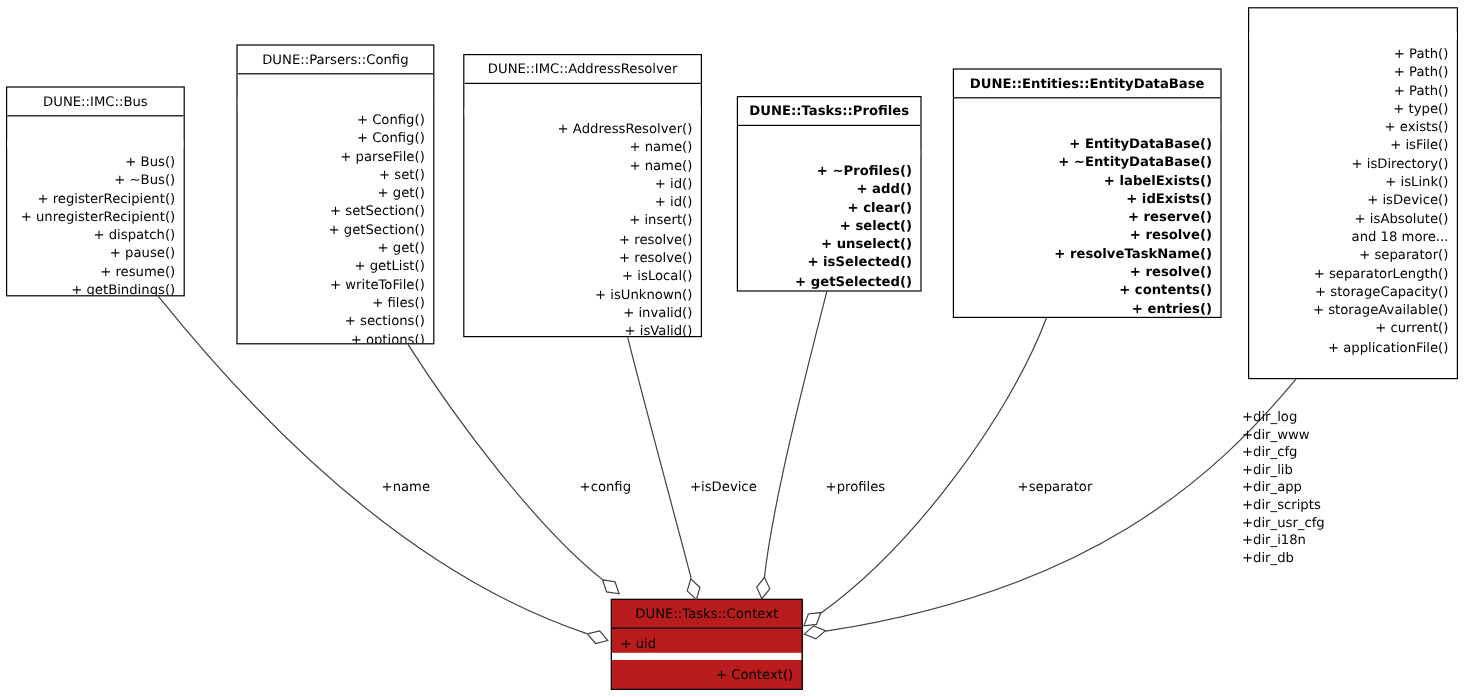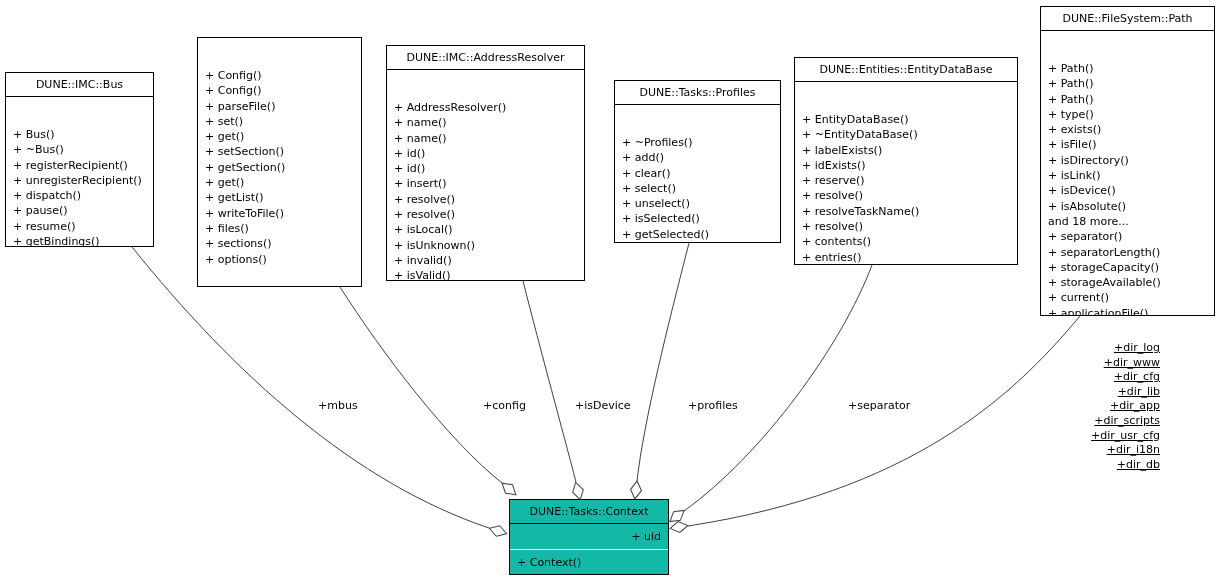"DUNE::FileSystem::Path" div.class-title { html: <div>DUNE::FileSystem::Path</div> -> none }
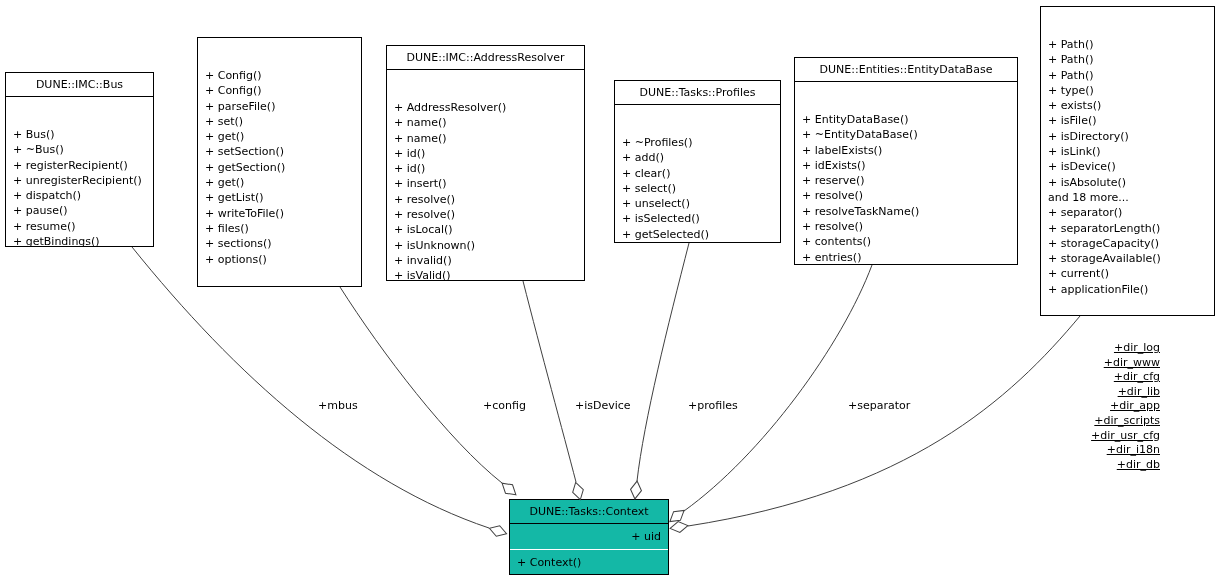"DUNE::Parsers::Config" div.class-title { html: none -> <div>DUNE::Parsers::Config</div> }
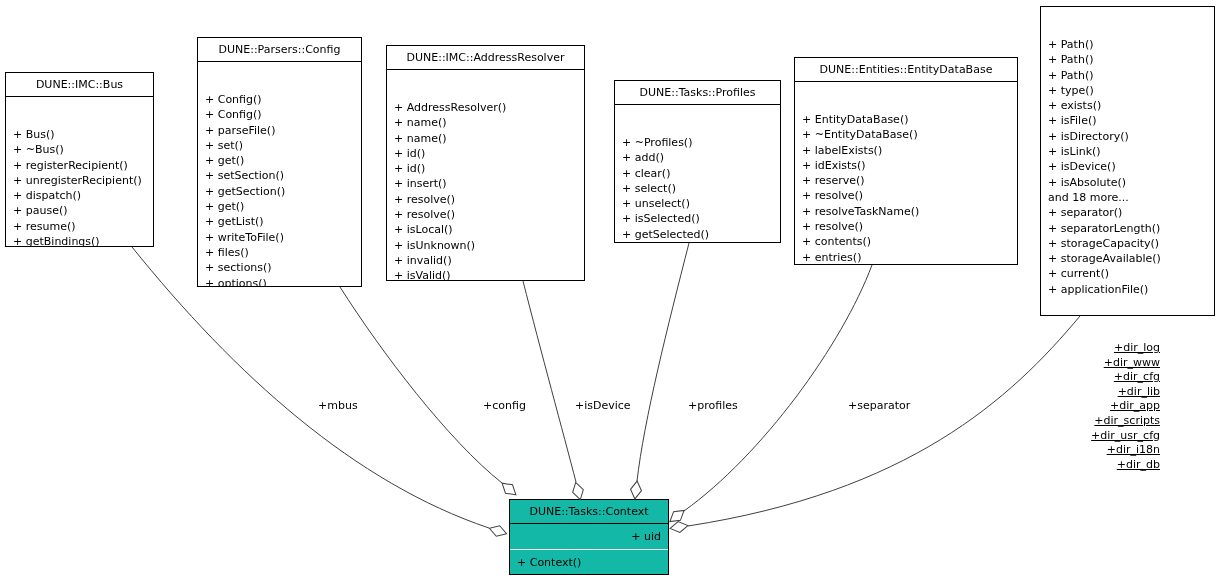"+ Path()" .class-methods { text-align: left -> right }
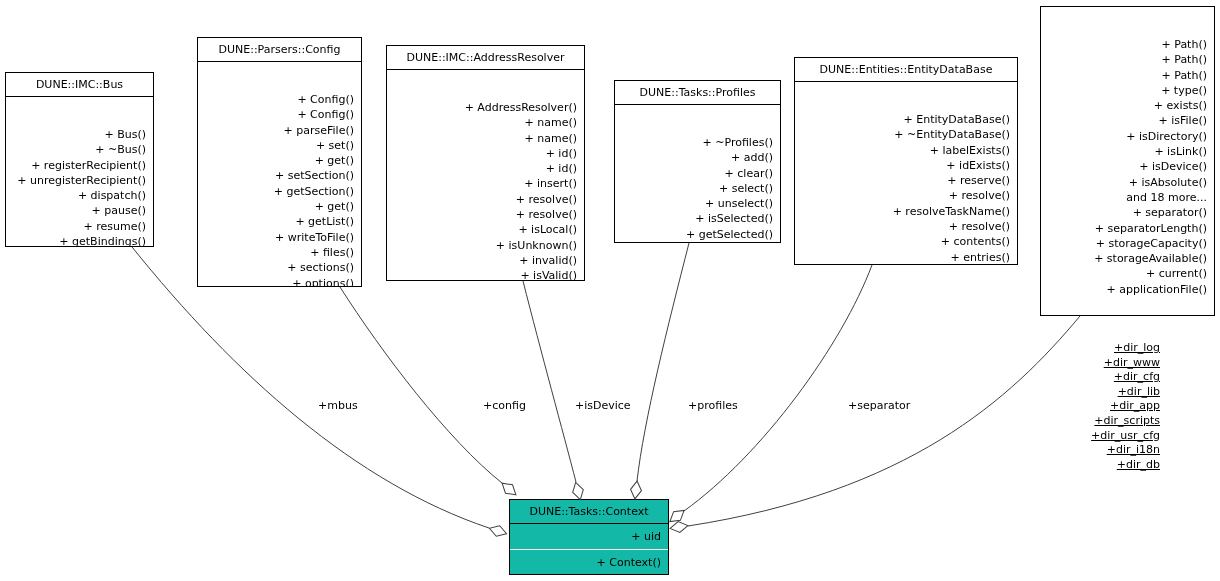"DUNE::Entities::EntityDataBase" div.class-box { font-weight: none -> bold }
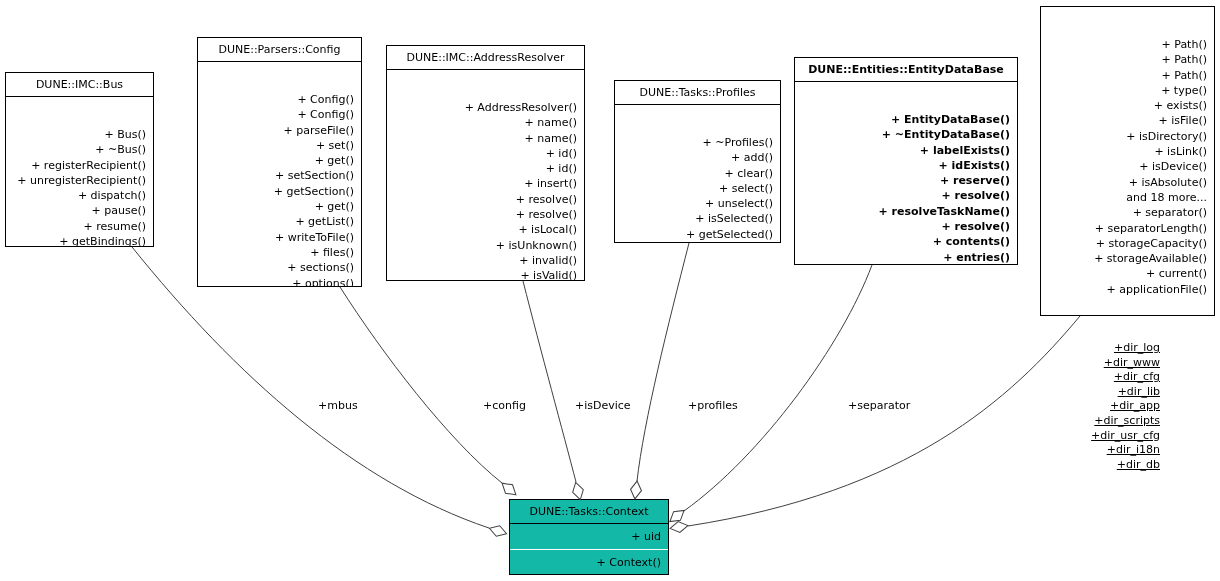"DUNE::Tasks::Profiles" div.class-box { font-weight: none -> bold; width: 167px -> 154px }
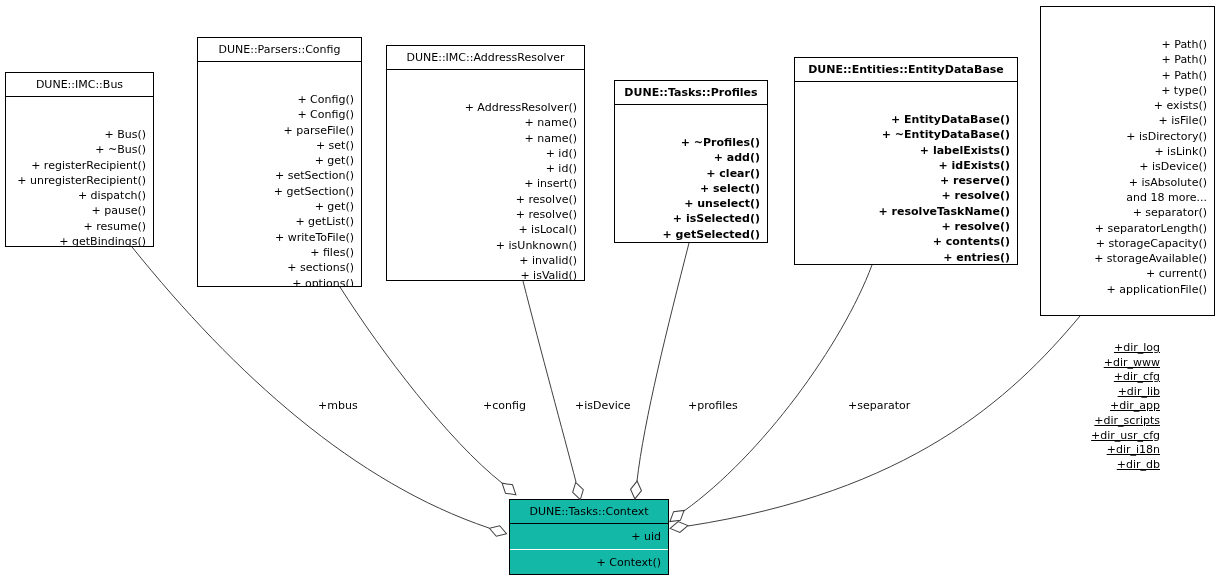"+dir_log" .edge-label.block { text-align: right -> left; text-decoration: underline -> none }
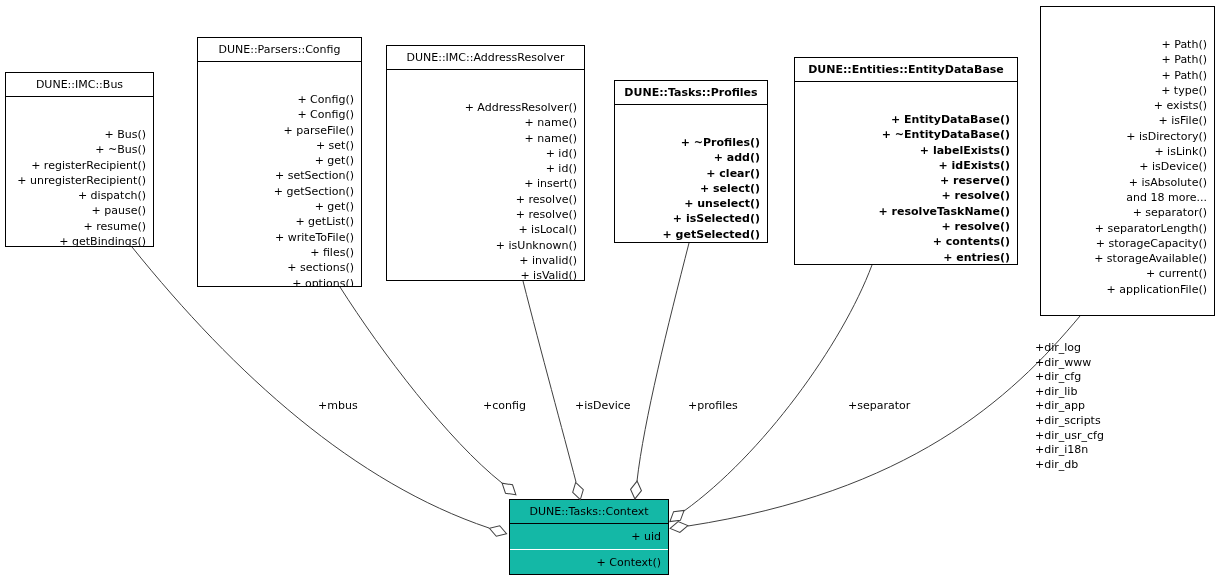"+mbus" div.edge-label { text: +mbus -> +name }
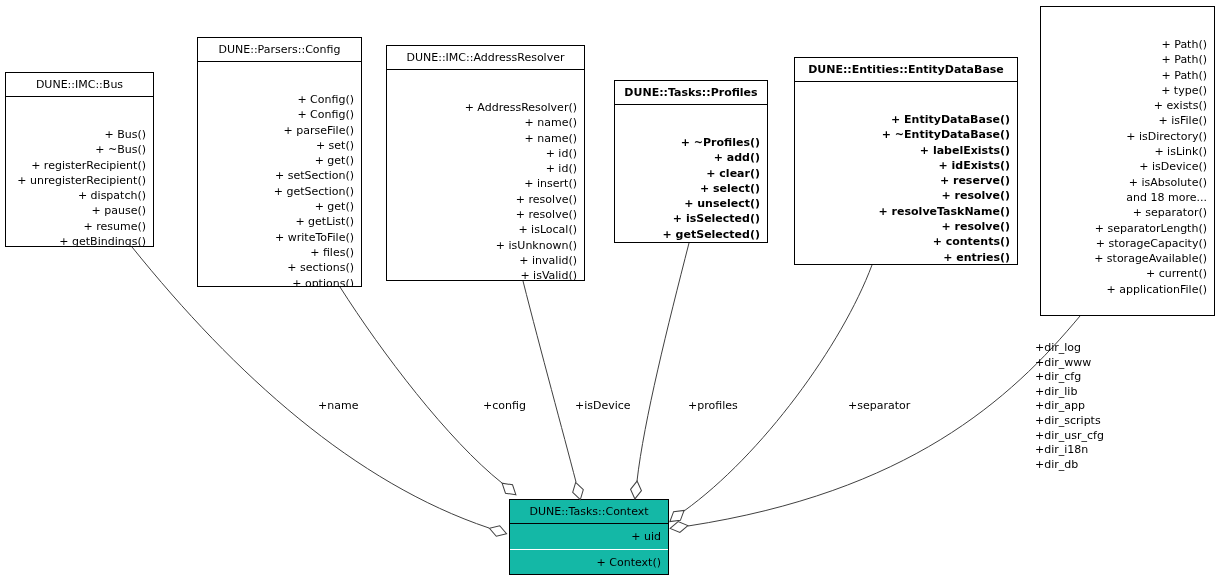"DUNE::Tasks::Context" .class-box.focus { background: #14b8a6 -> #b91c1c }
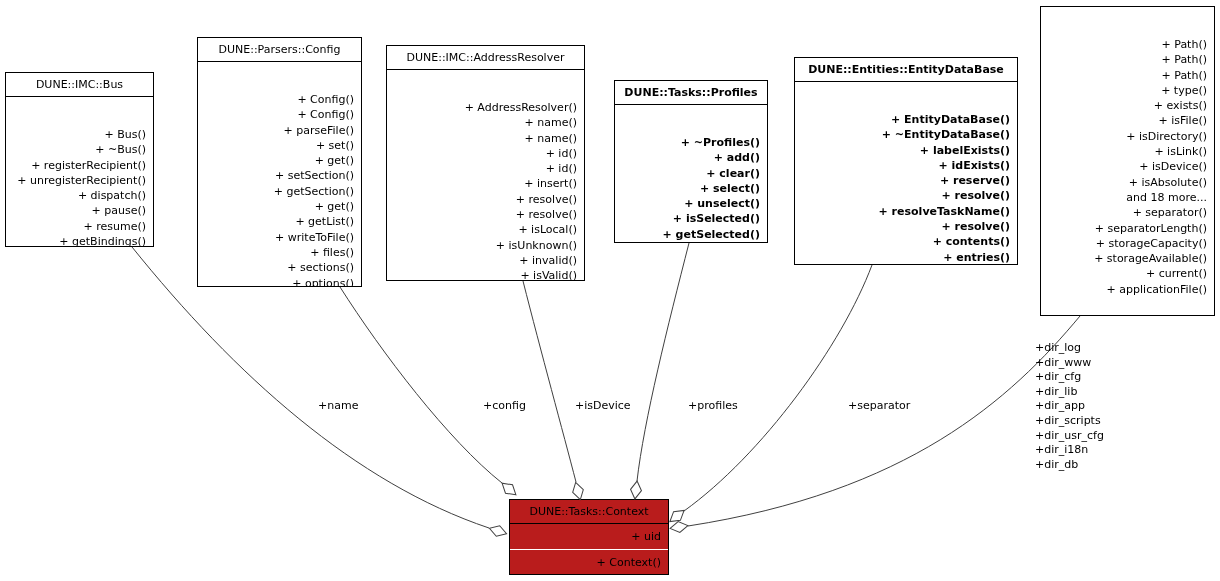"+ uid" .class-attrs { border-bottom: 1px solid #ffffff -> 6px solid #ffffff; text-align: right -> none }
